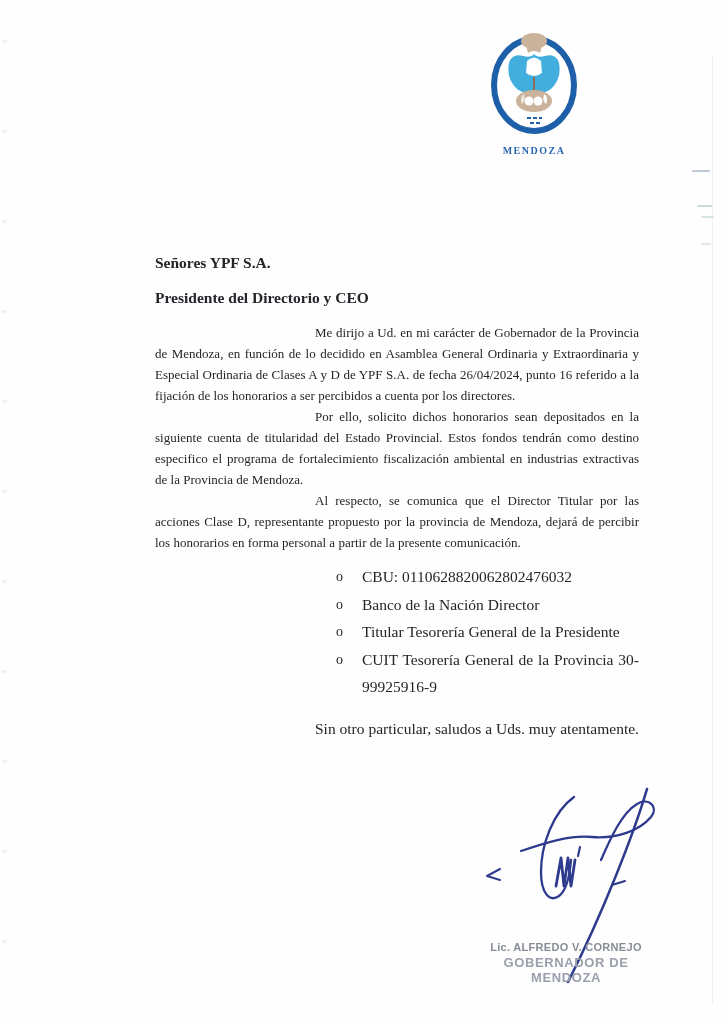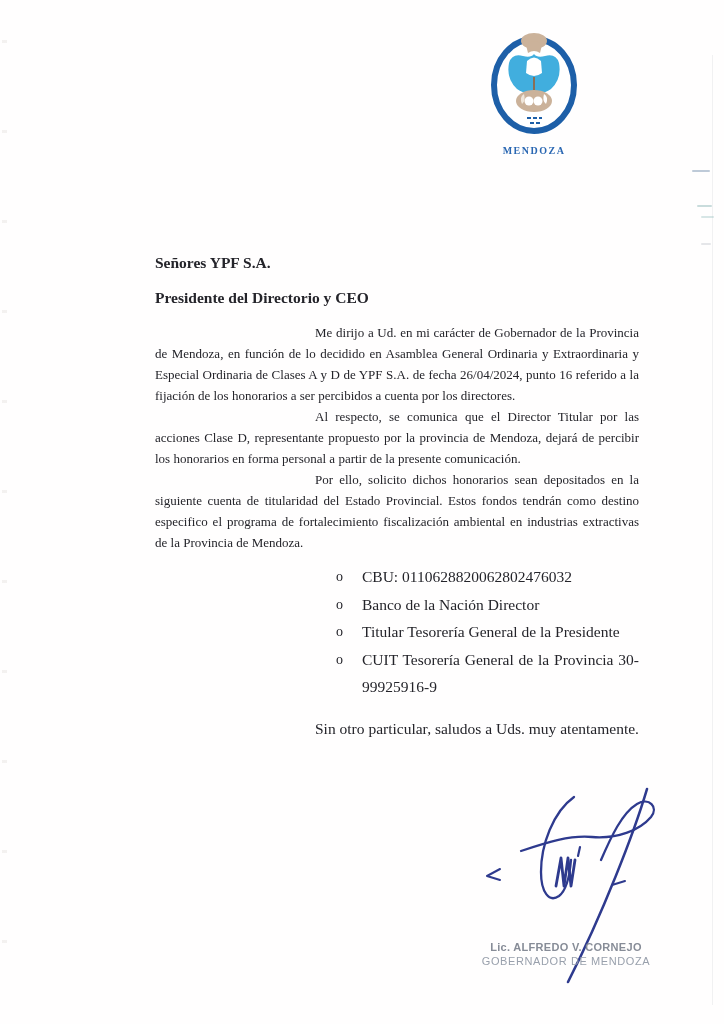"Al respecto, se comunica que" p.body-p { order: before "Por ello, solicito dichos honorarios" -> after "Por ello, solicito dichos honorarios" }
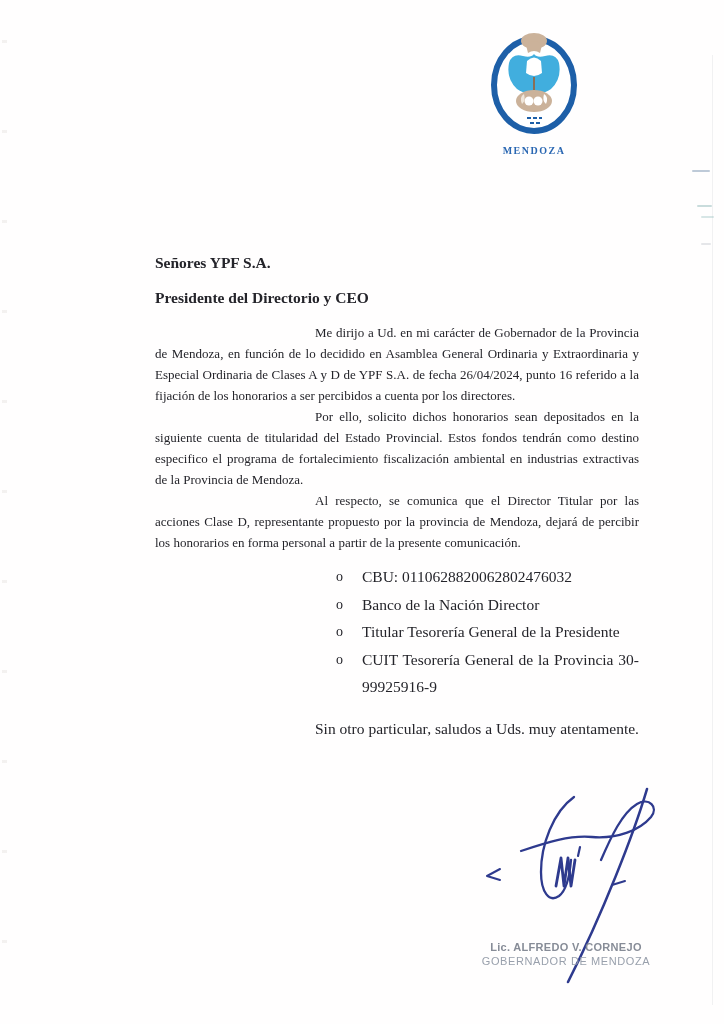"GOBERNADOR DE MENDOZA" .sig-title { font-size: 11px -> 13px; font-weight: normal -> bold }
